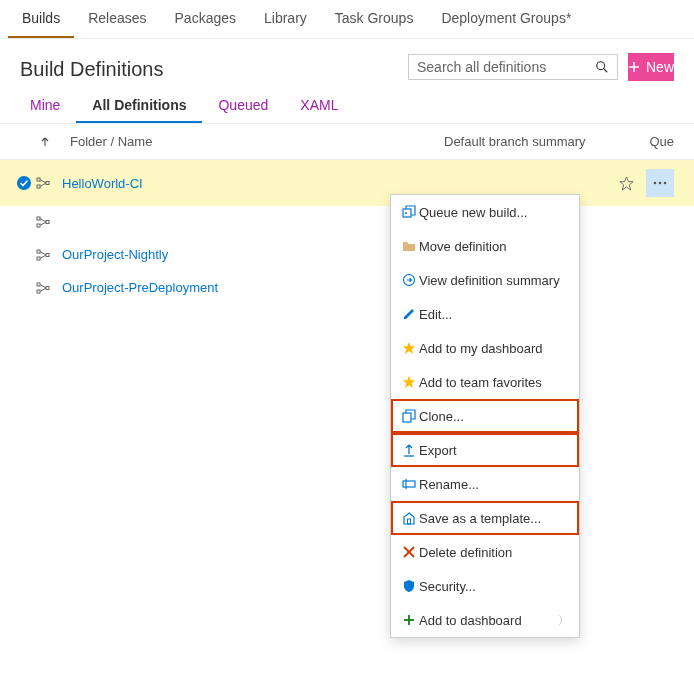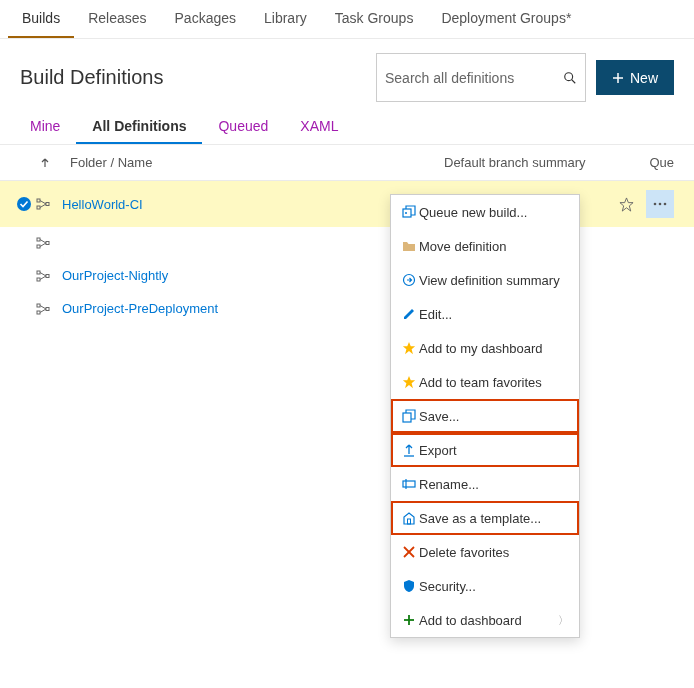"Build Definitions" .header-row { align-items: center -> flex-end }
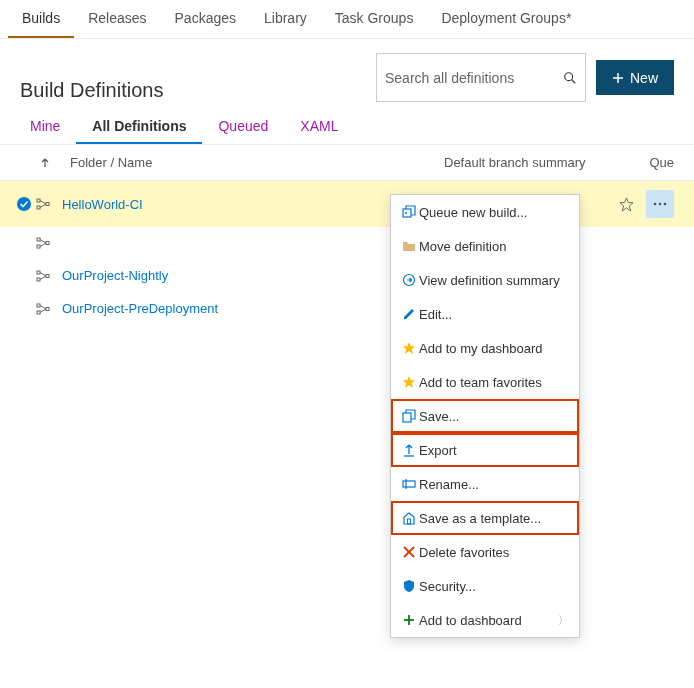"Search all definitions" .search-box { height: 49px -> 26px }
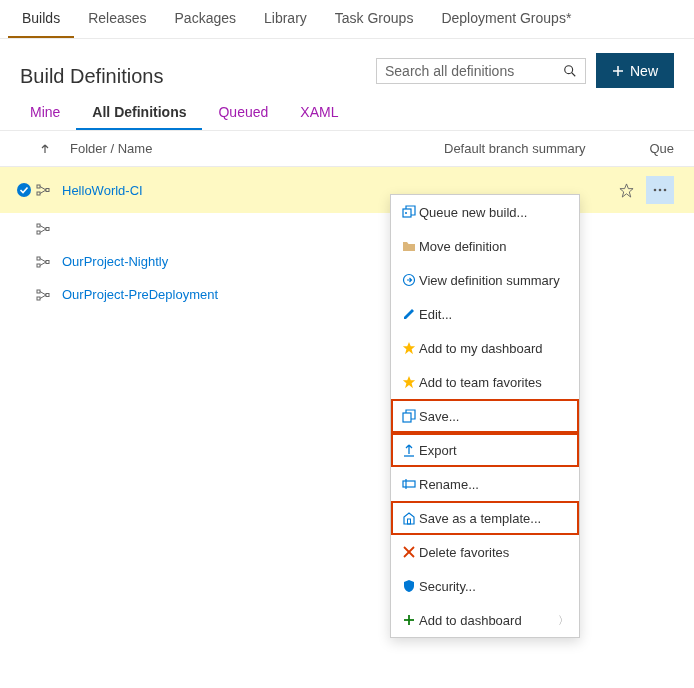"New" .new-btn { background: #0c4a6e -> #ec4899; height: 35px -> 28px; padding: 0 16px -> 0 0 }
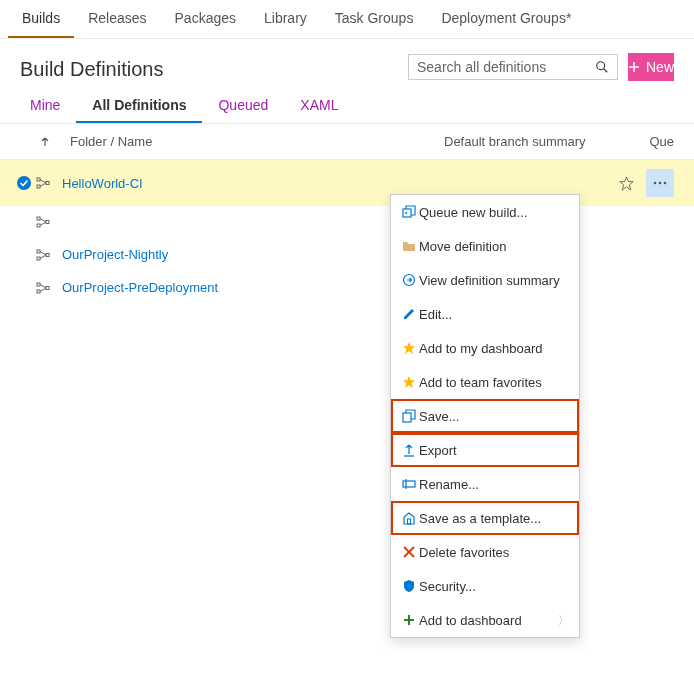"Save..." span.menu-label { text: Save -> Clone }
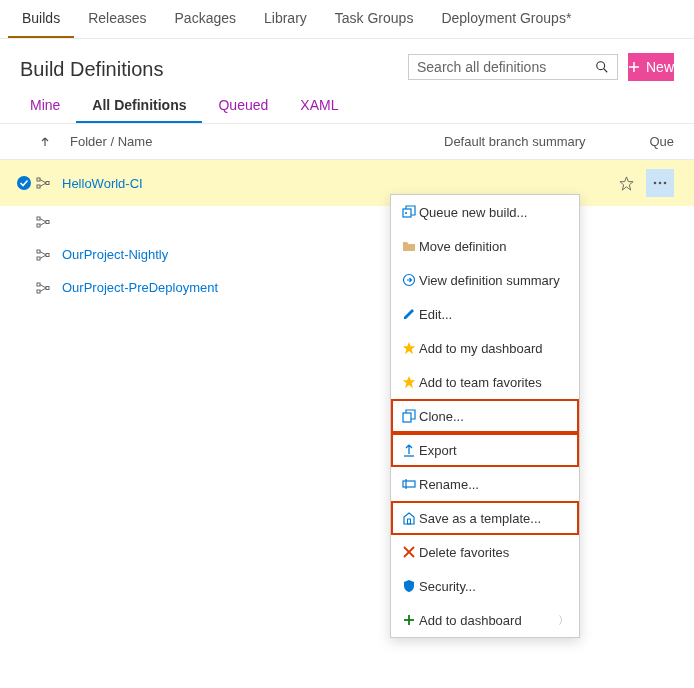"Delete favorites" span.menu-label { text: favorites -> definition }
